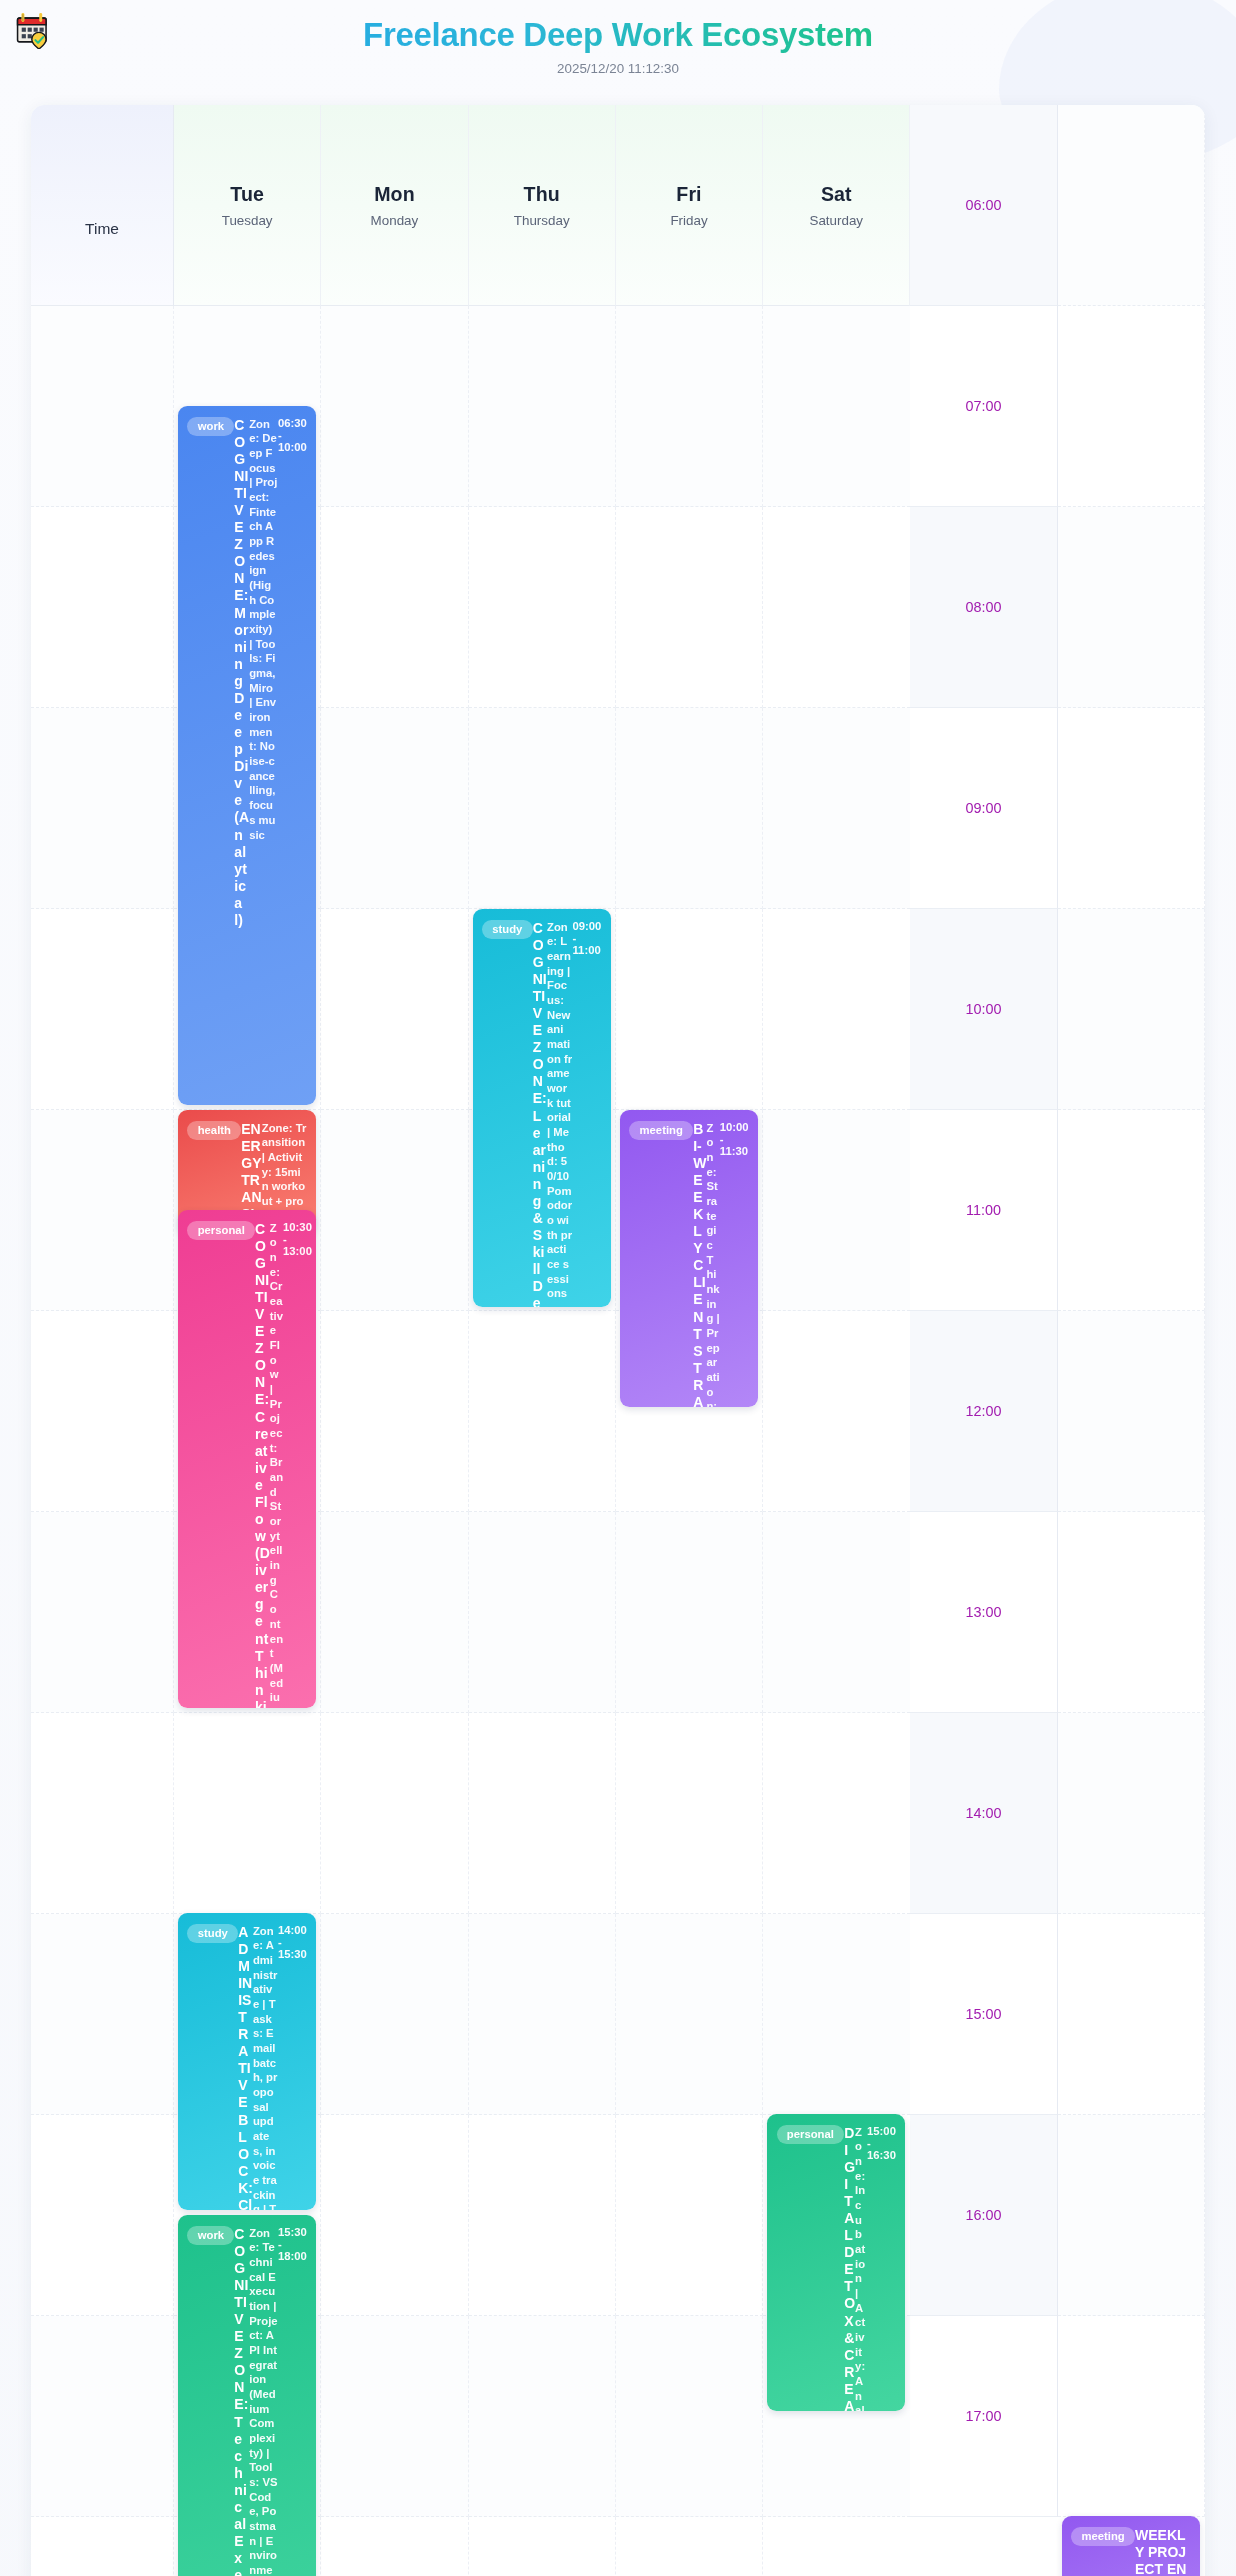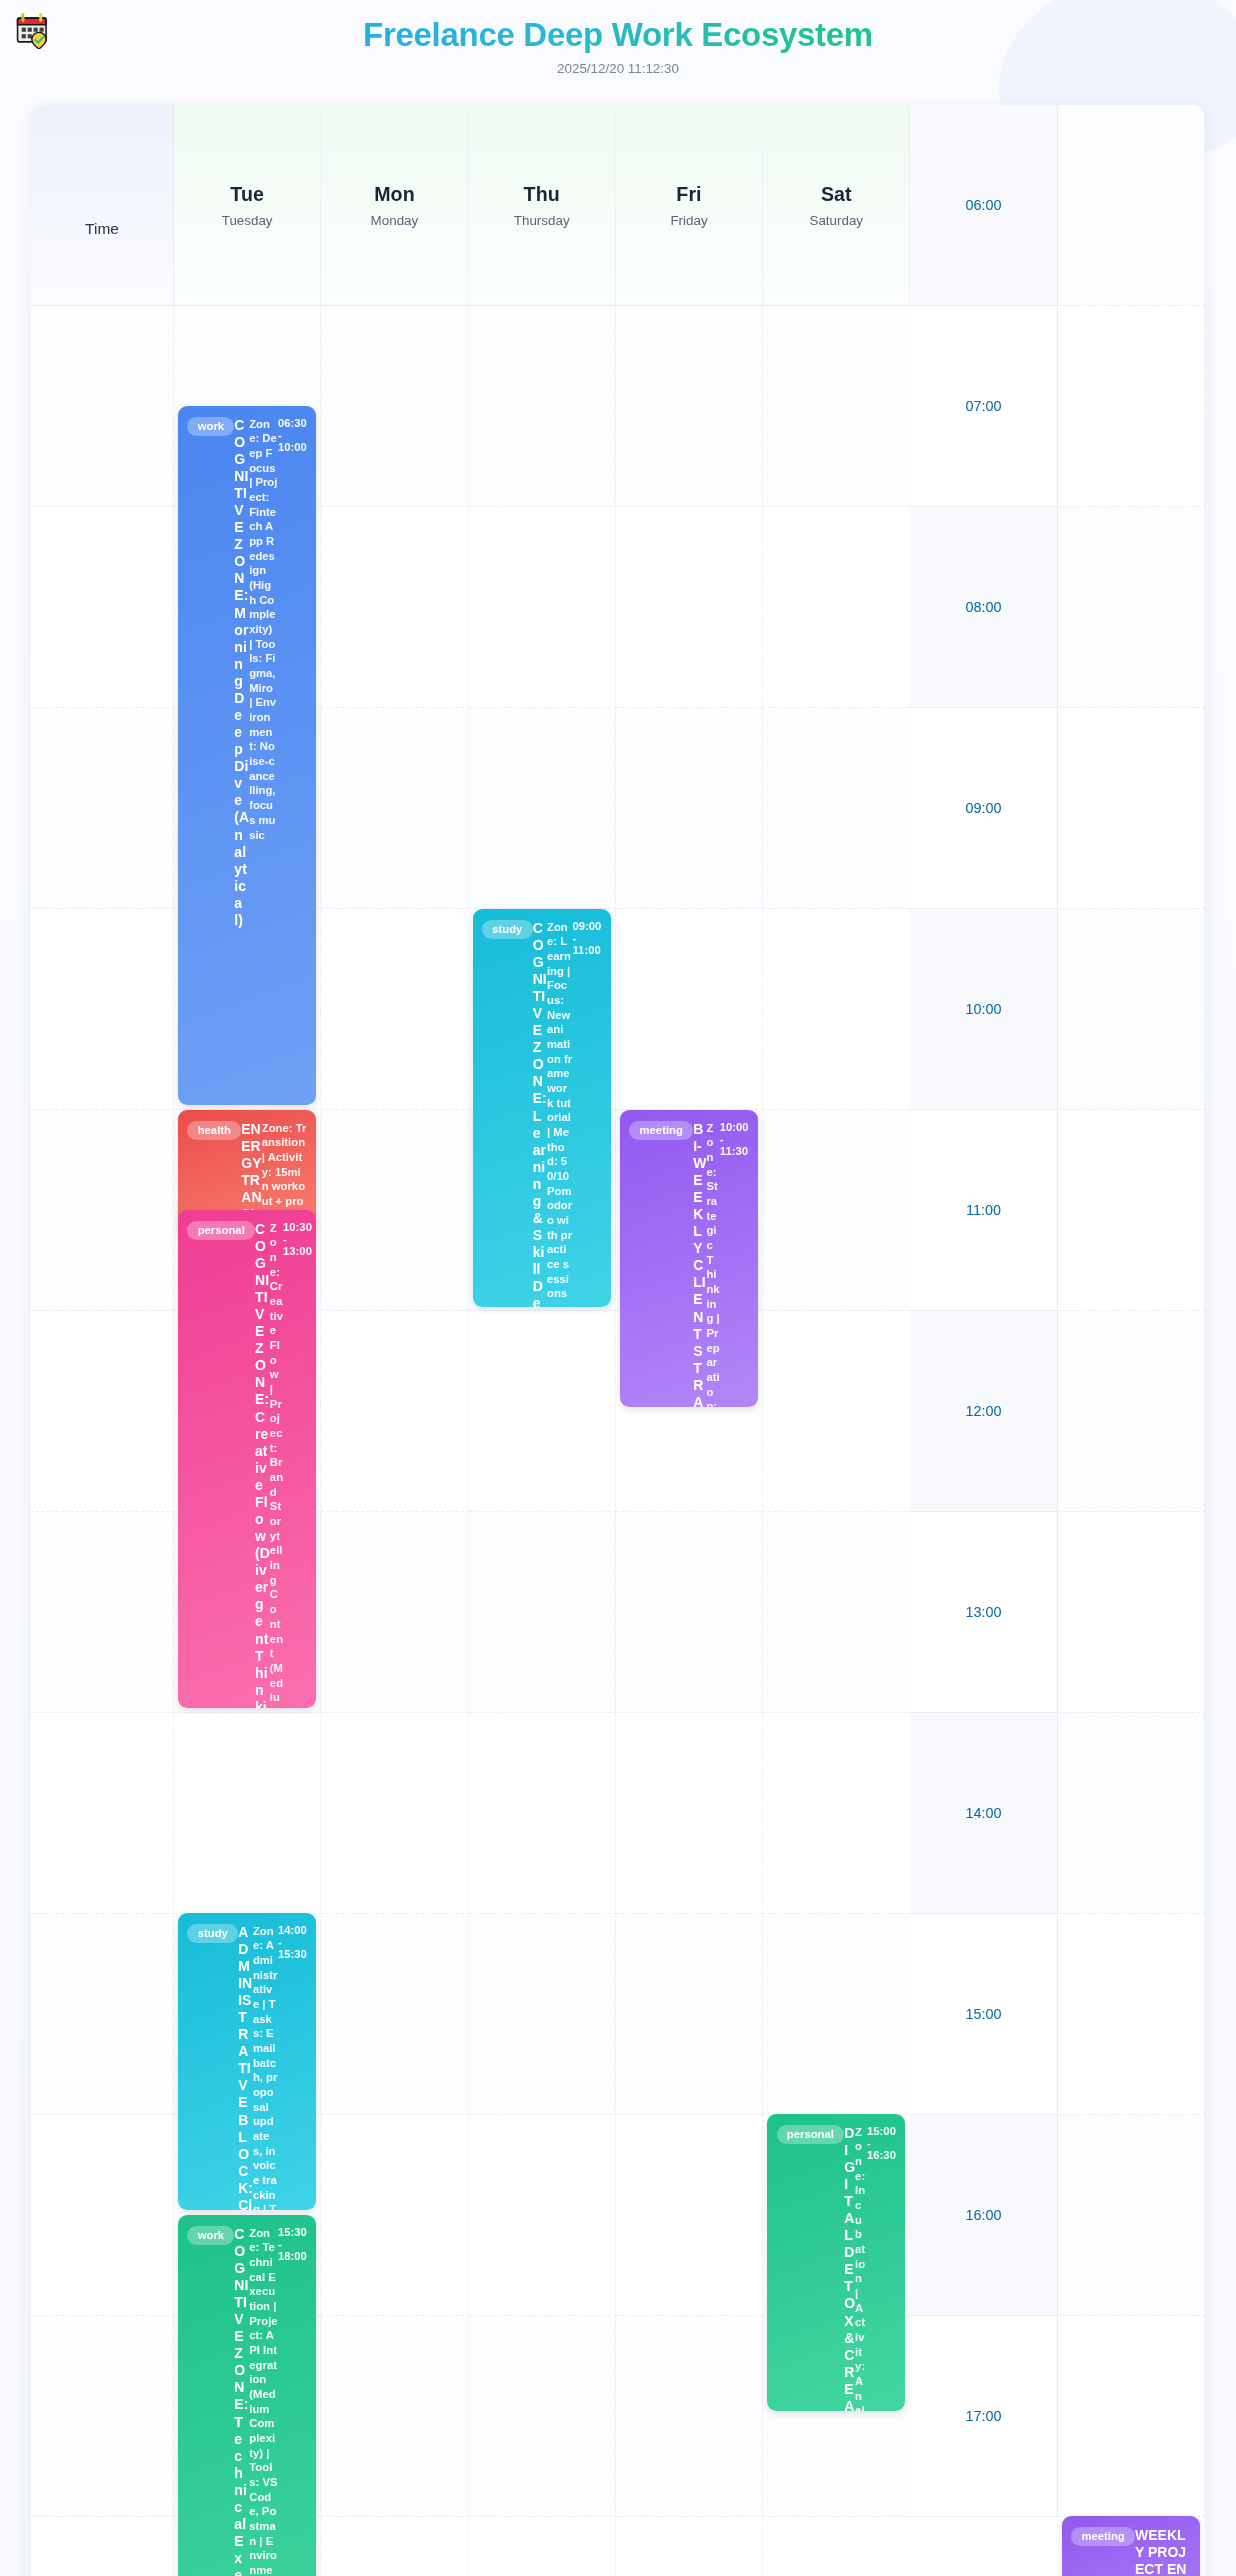"06:00" .slot-time { color: #0369a1 -> #a21caf }
